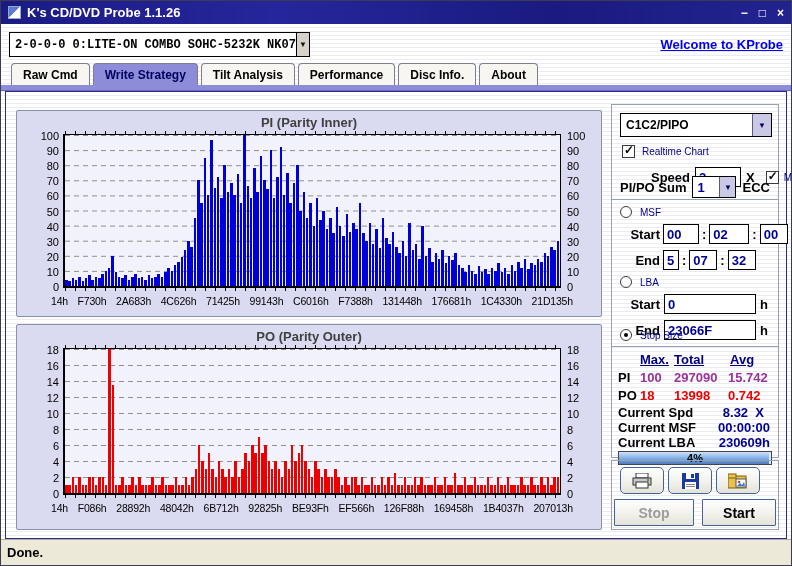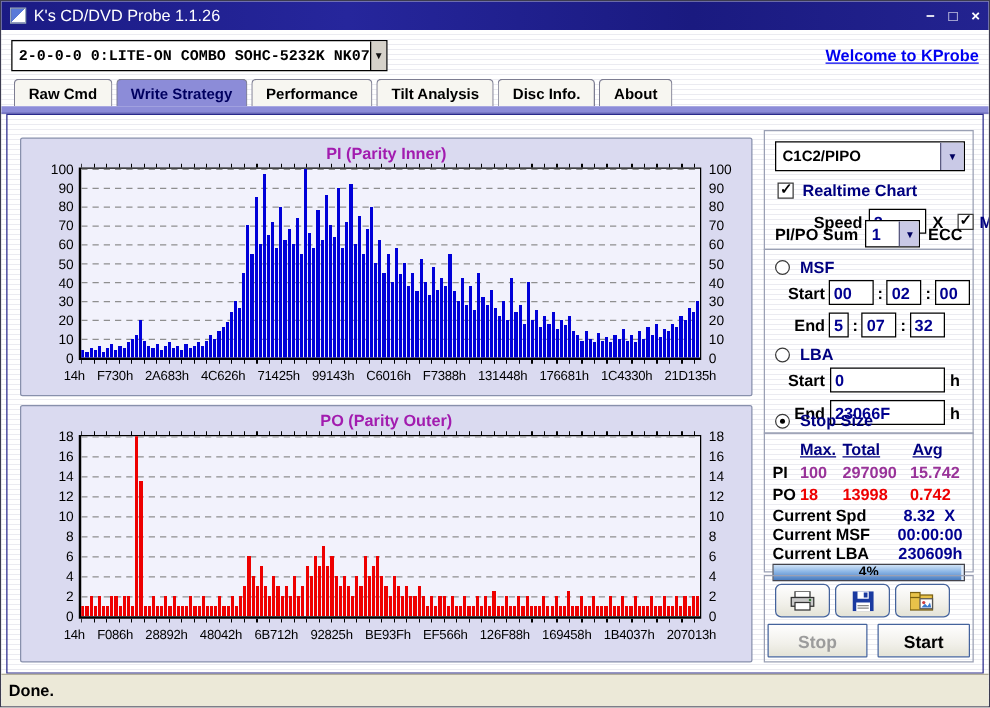"K's CD/DVD Probe 1.1.26" .titlebar .title { font-weight: normal -> bold }
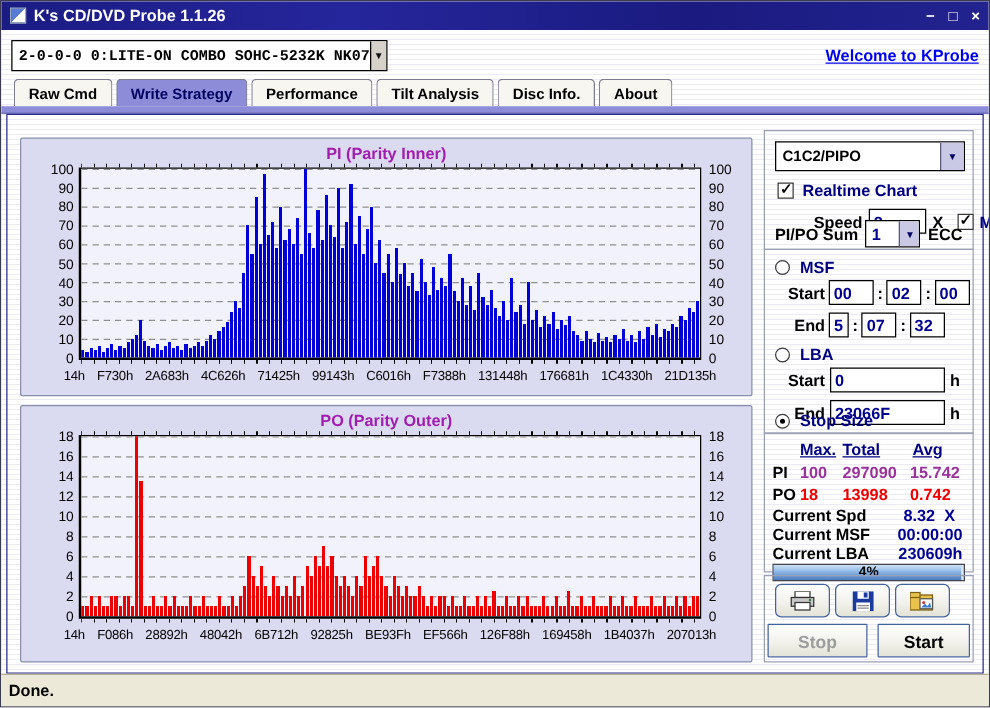"Performance" div.tab { order: before "Tilt Analysis" -> after "Tilt Analysis" }
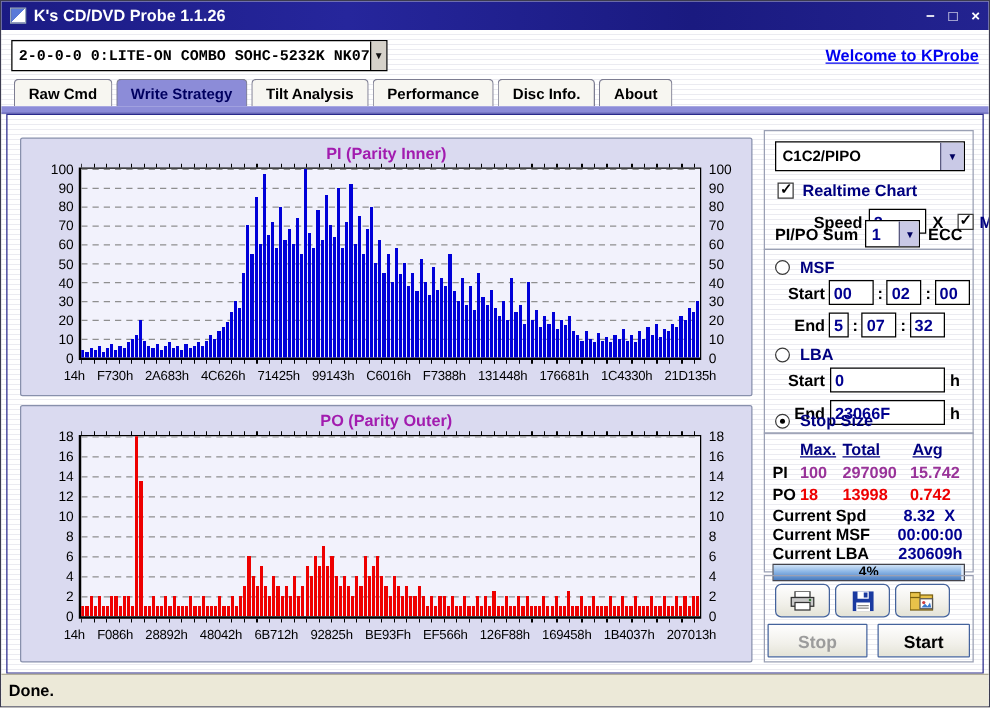"PI (Parity Inner)" .chart-title { color: #a21caf -> #404040 }
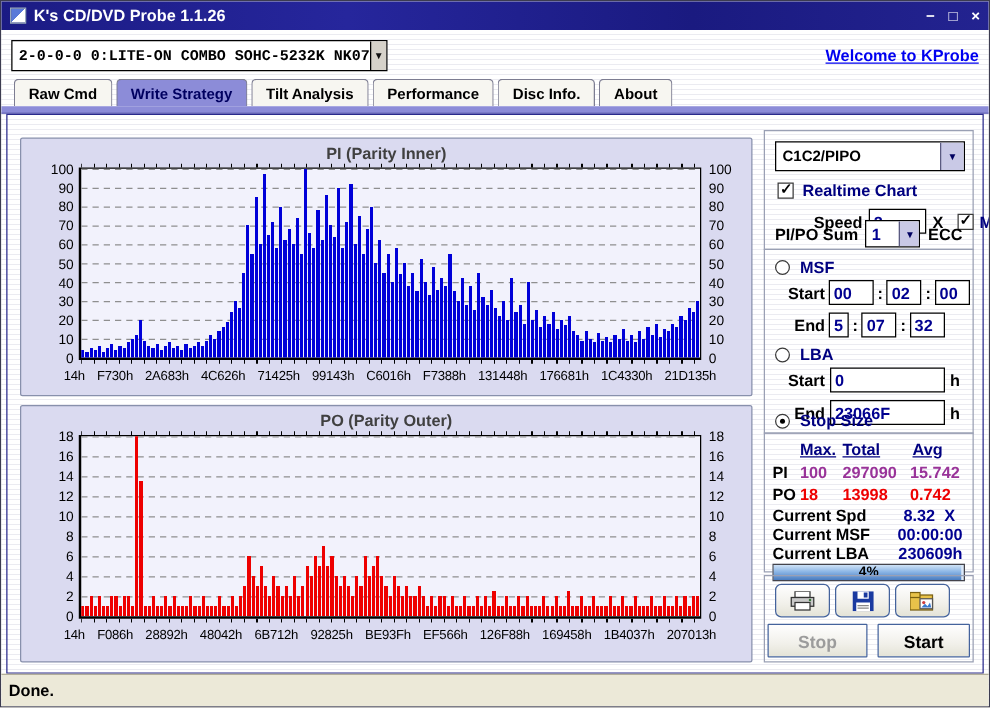"Realtime Chart" .lbl-blue { font-size: 13px -> 10px; font-weight: bold -> normal }
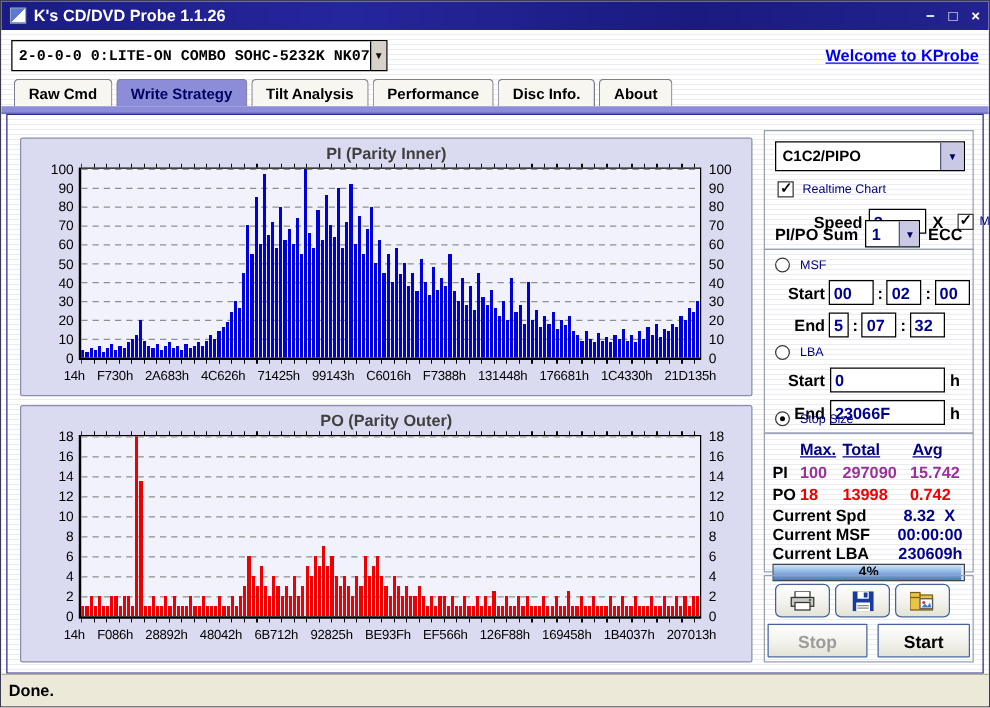"02" input.tin { width: 28px -> 40px }
